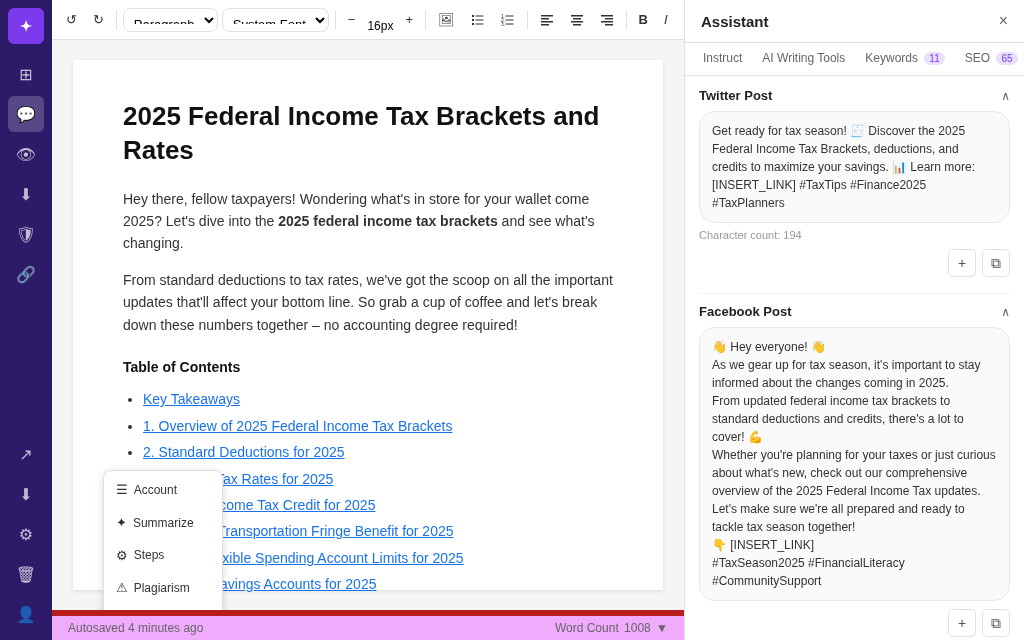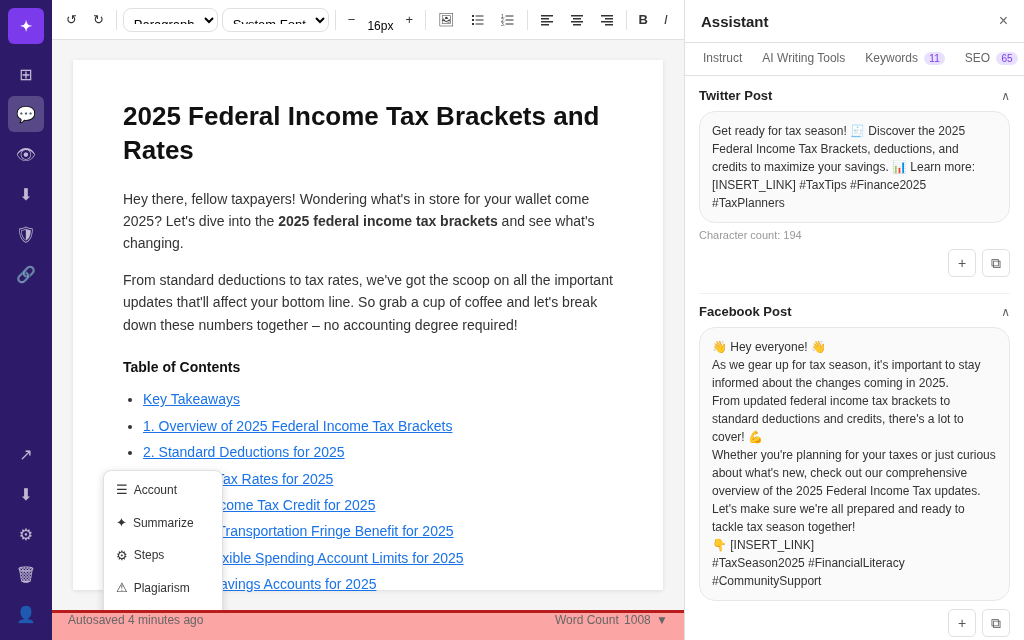"Autosaved 4 minutes ago" .status-bar { align-items: none -> center; background: #fca5a5 -> #f0abfc; border-top: 3px solid #b91c1c -> 6px solid #b91c1c }
